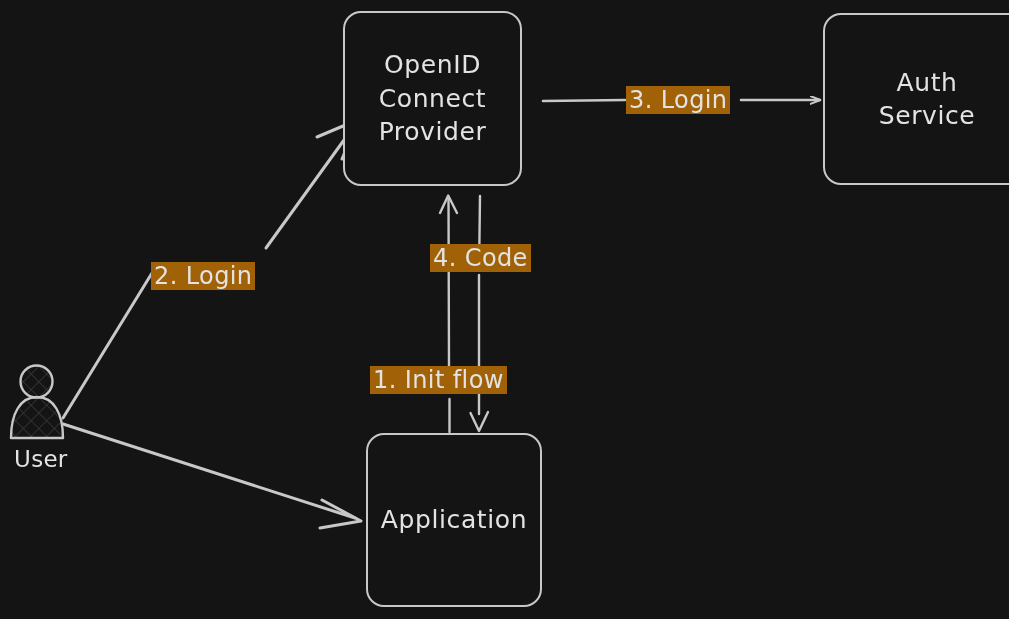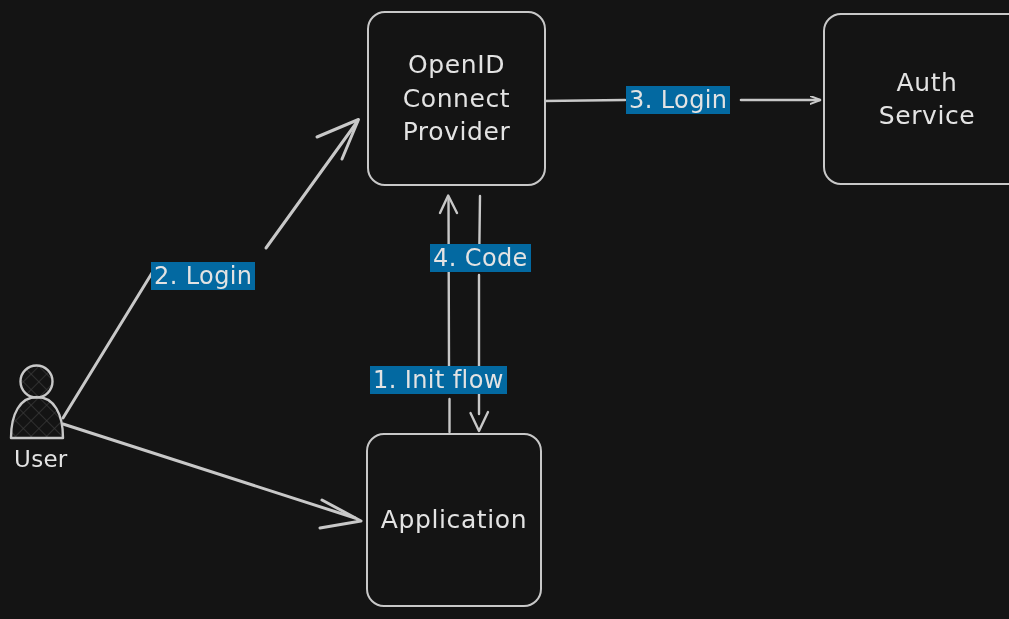"OpenID" div.node-box { left: 367px -> 343px }
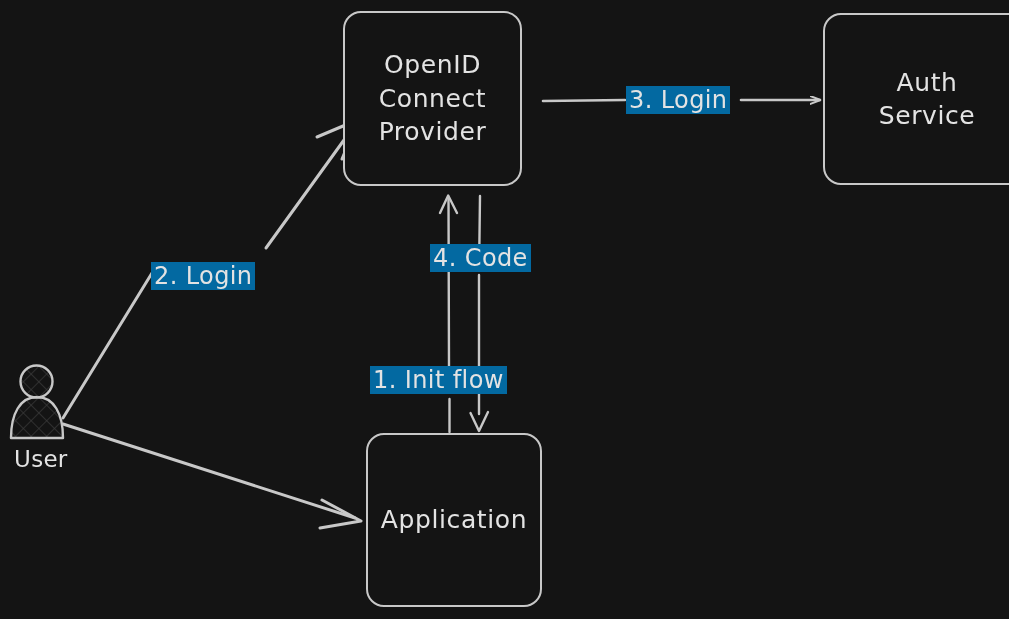"3. Login" .edge-label { background: #0369a1 -> #a16207 }
